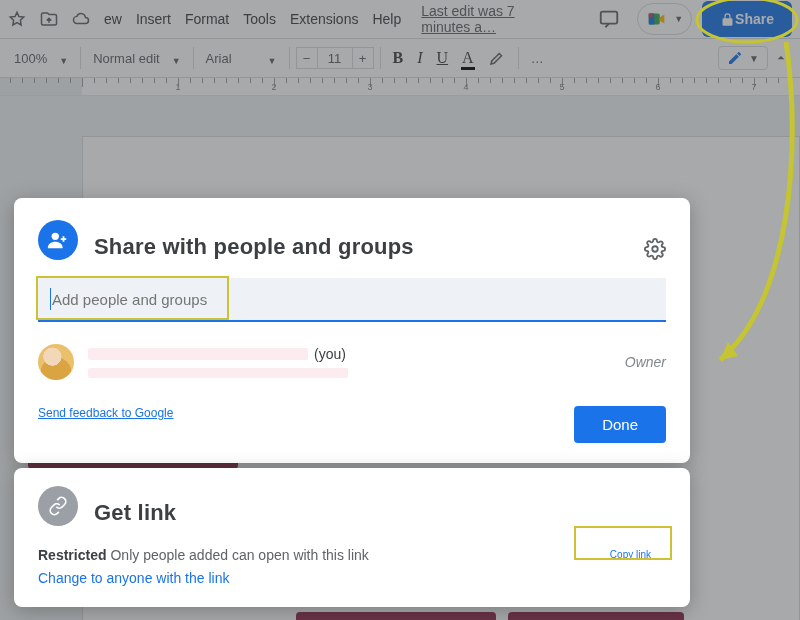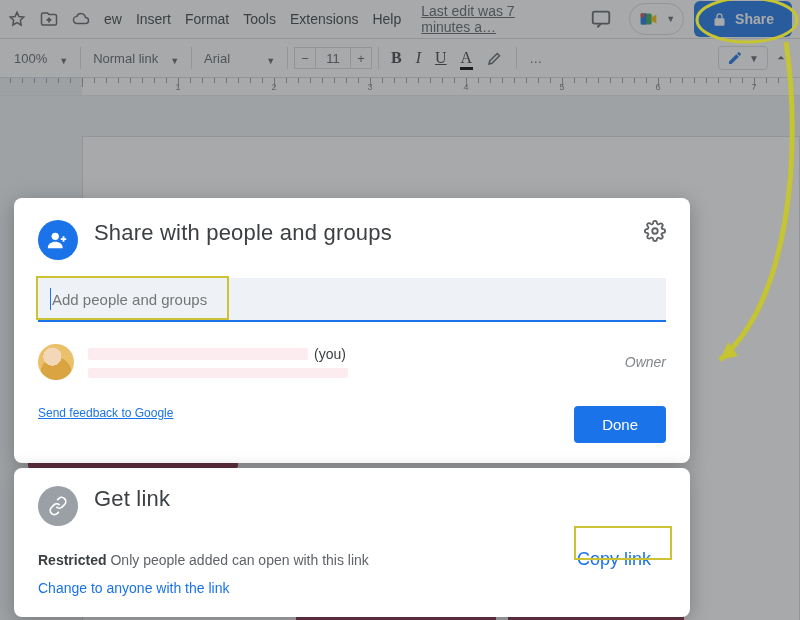"Share" .share-btn { gap: 8px -> none }
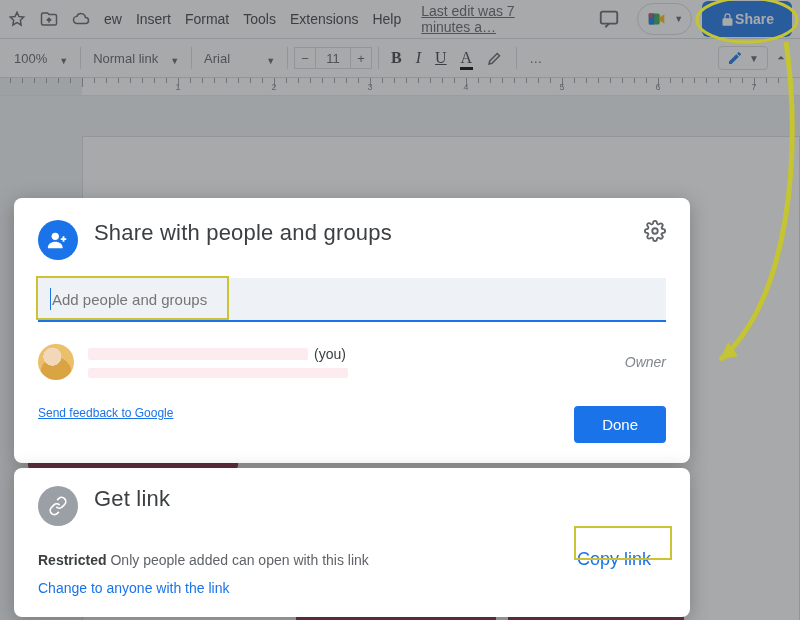"Normal link" span { text: link -> edit }
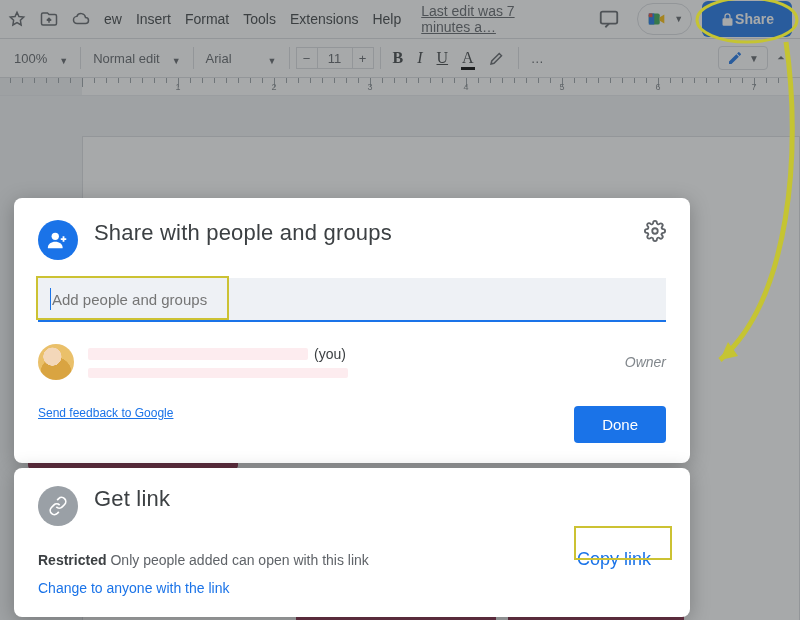"Share with people and groups" .card-head { align-items: flex-start -> flex-end; font-weight: none -> bold }
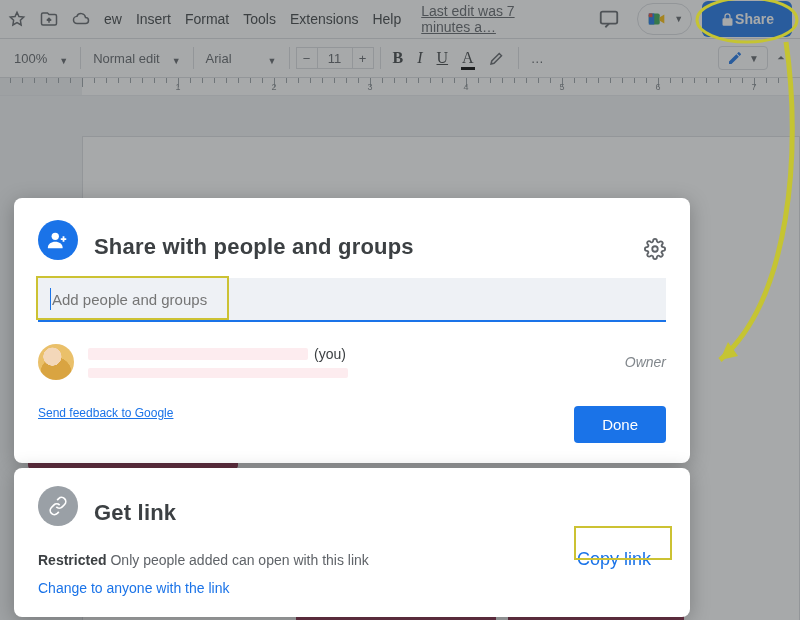"Copy link" .copy-link { font-size: 18px -> 10px }
